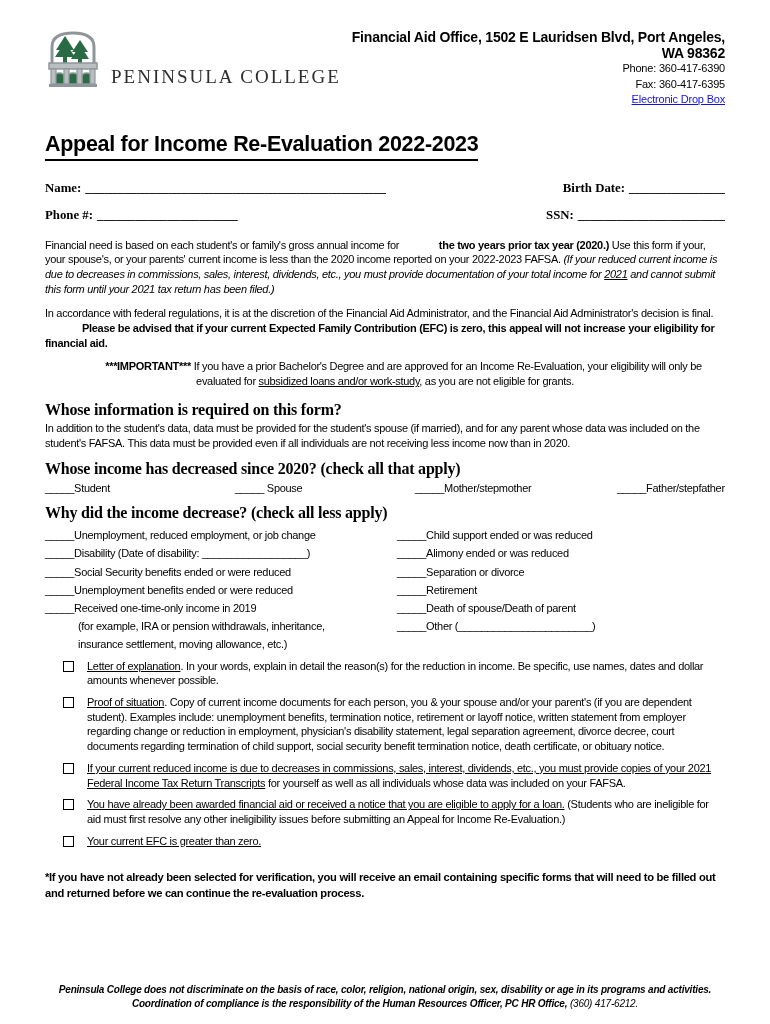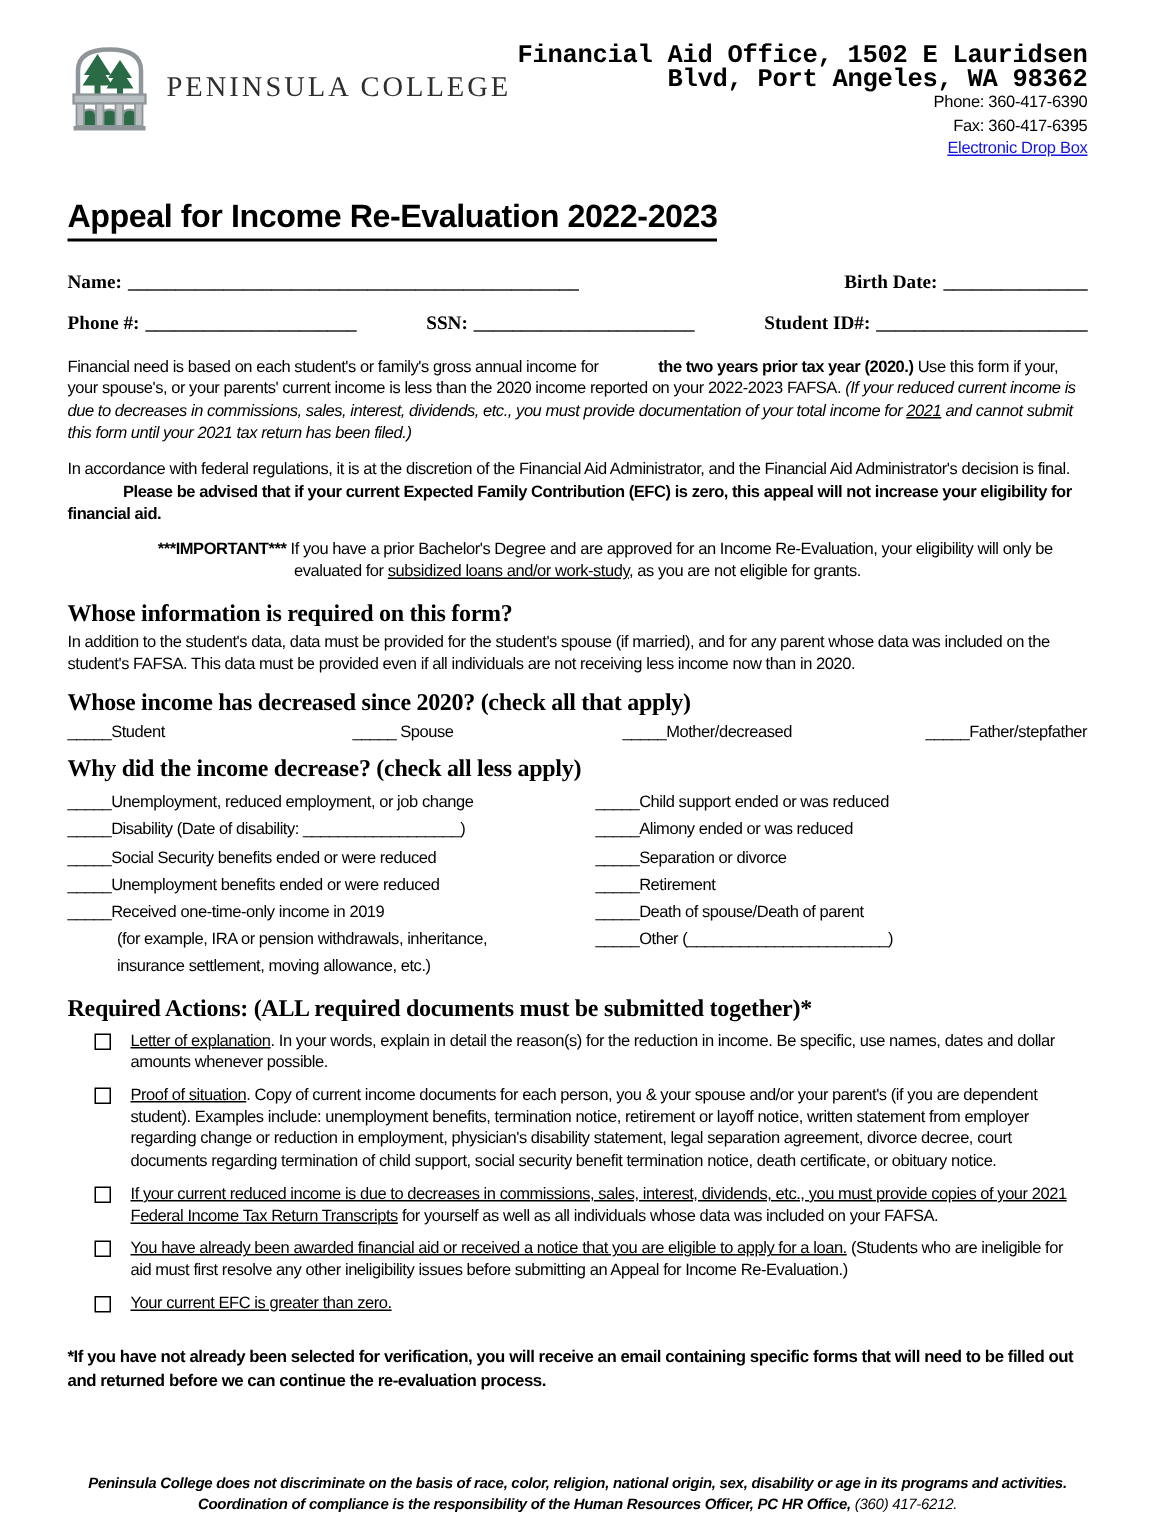"Financial Aid Office, 1502 E" .addr { font-family: Liberation Mono, monospace -> none; font-size: 17px -> 14px }
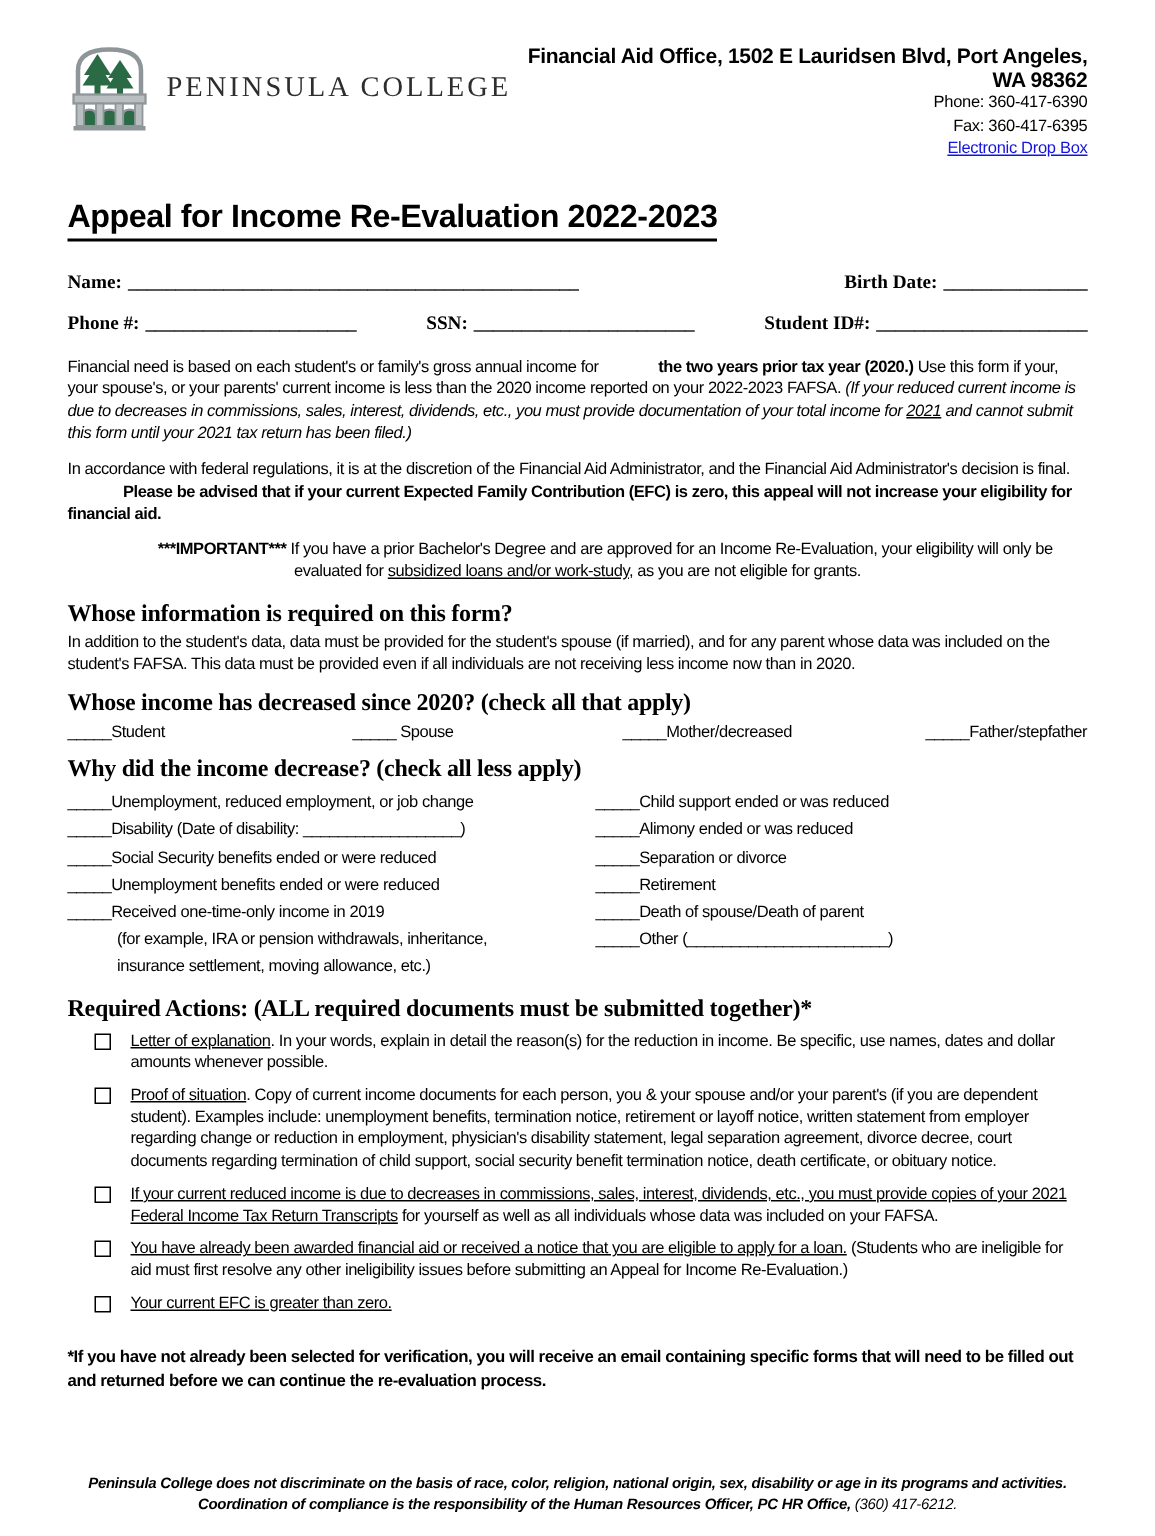"PENINSULA COLLEGE" .hdr-left { align-items: center -> flex-end }
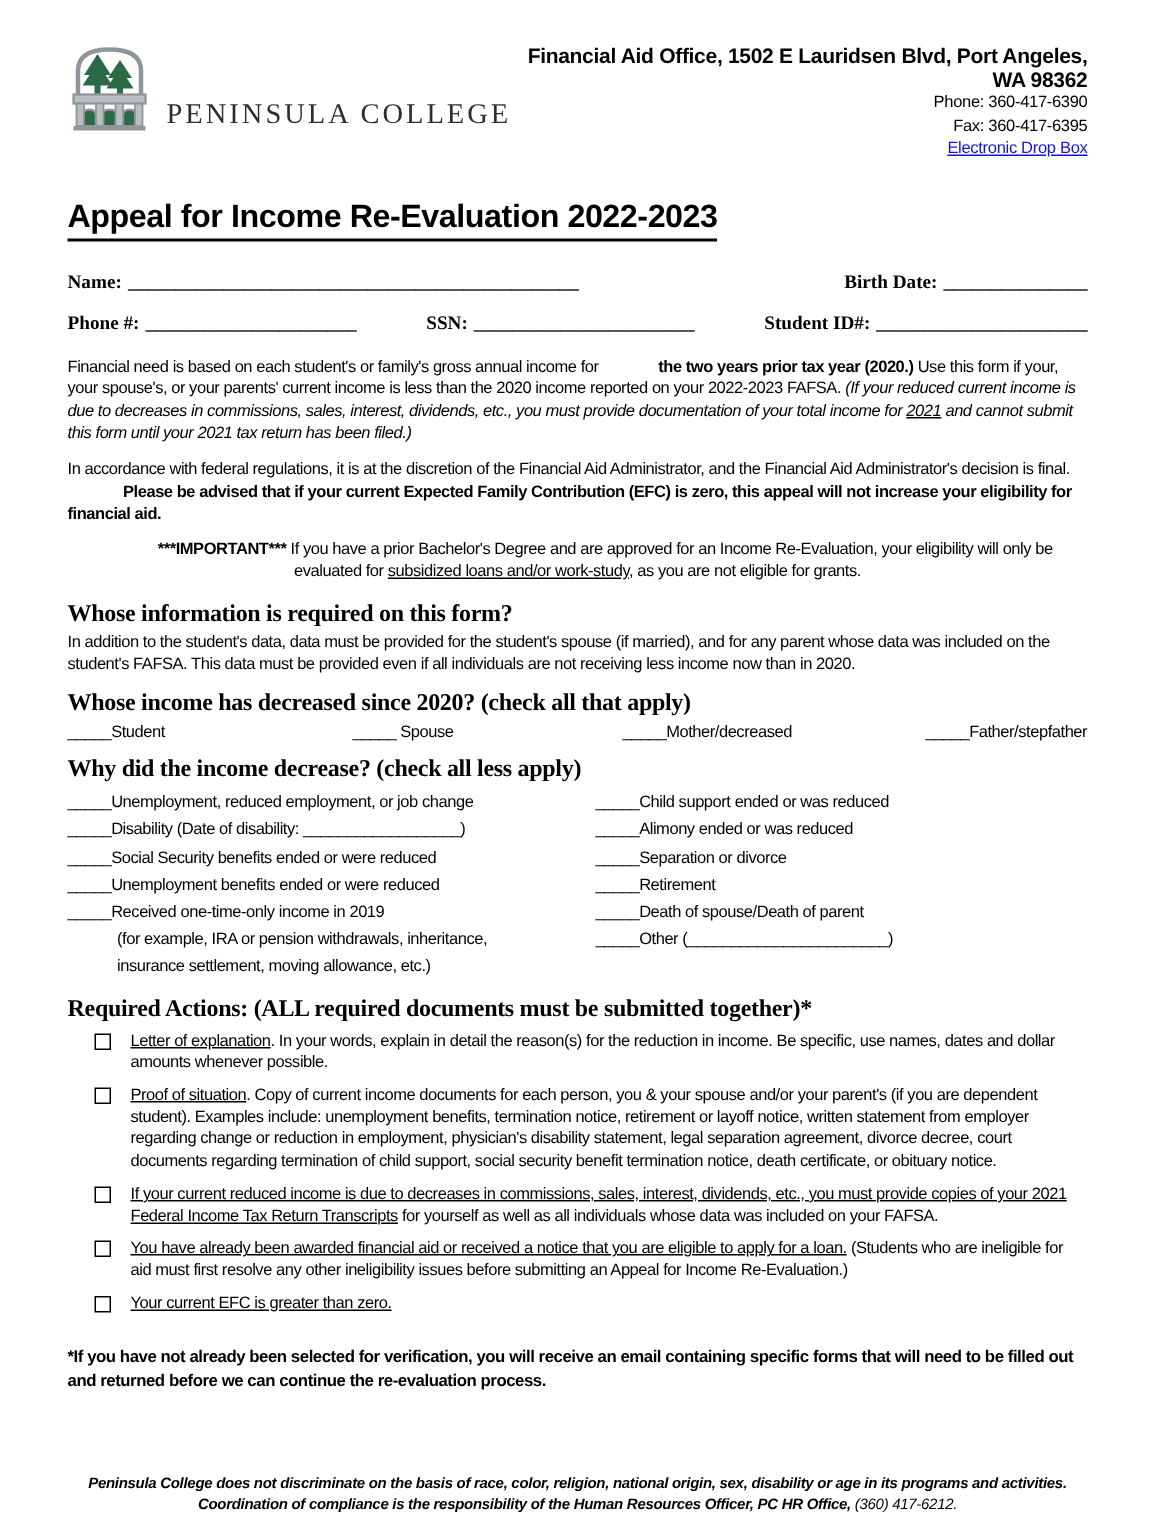"Student ID#: ______________________" span { html: <span> <span>Student ID#:</span><span>______________________</span> </span> -> none }
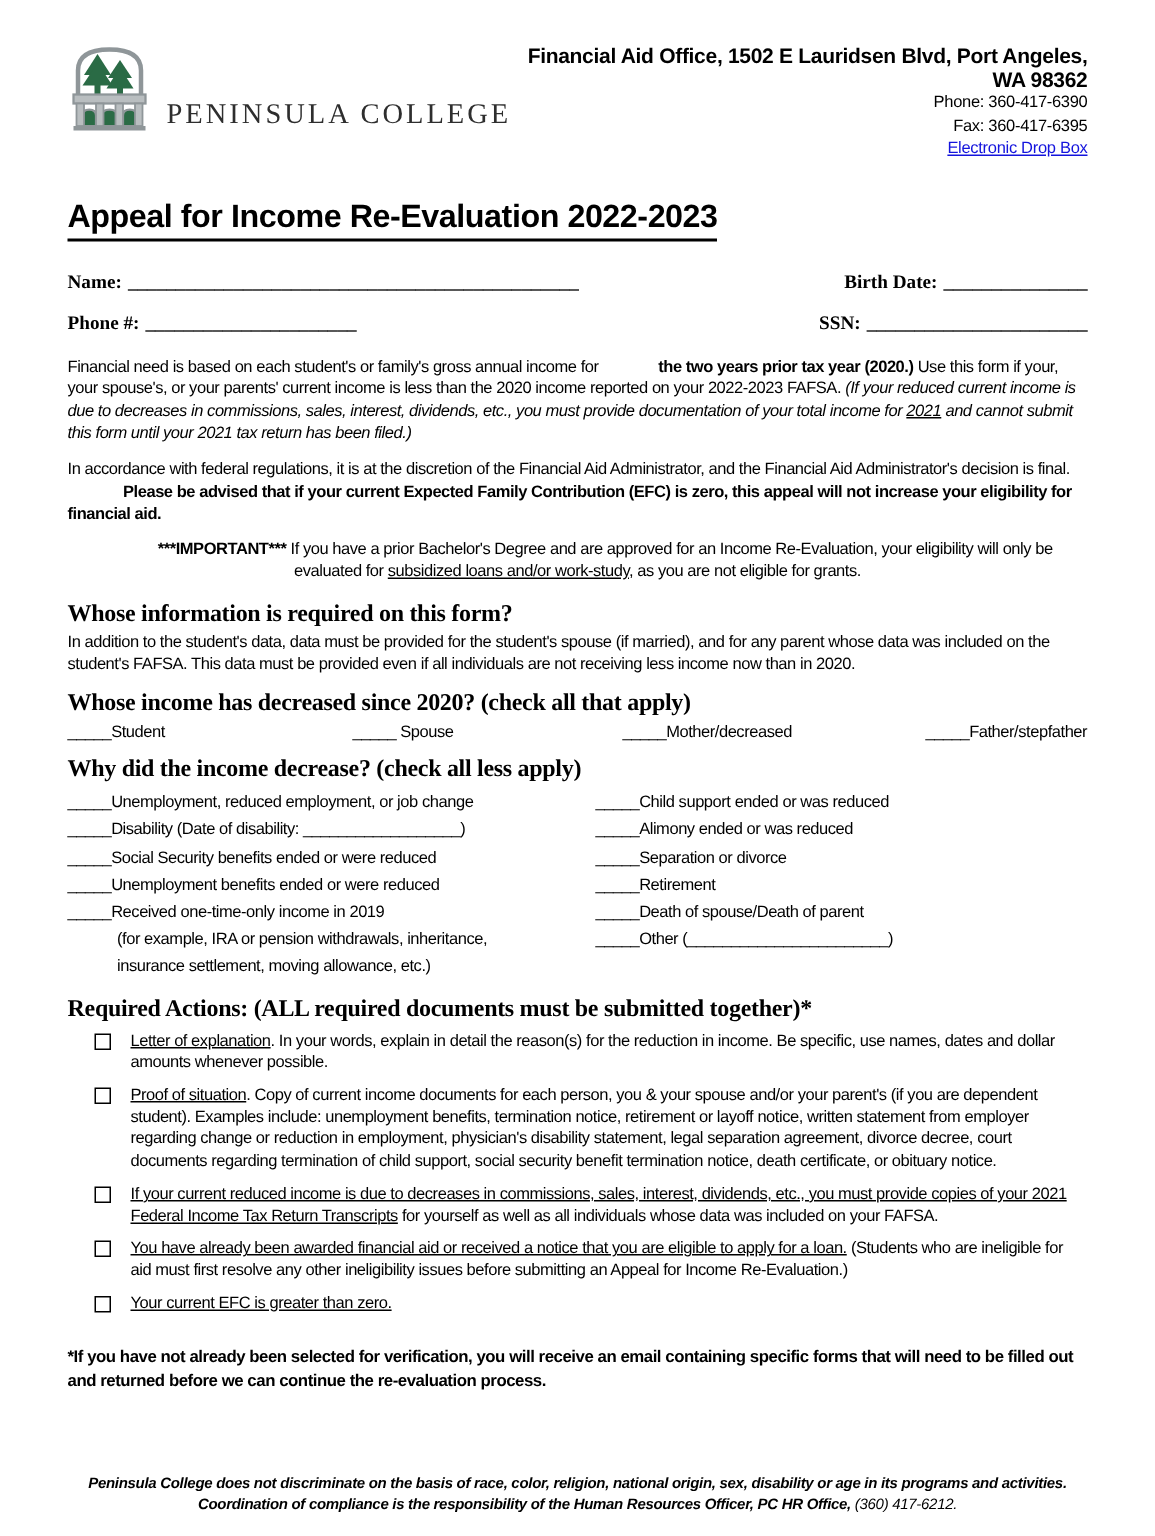"_____Mother/decreased" span.o3 { text: Mother/decreased -> Mother/stepmother }
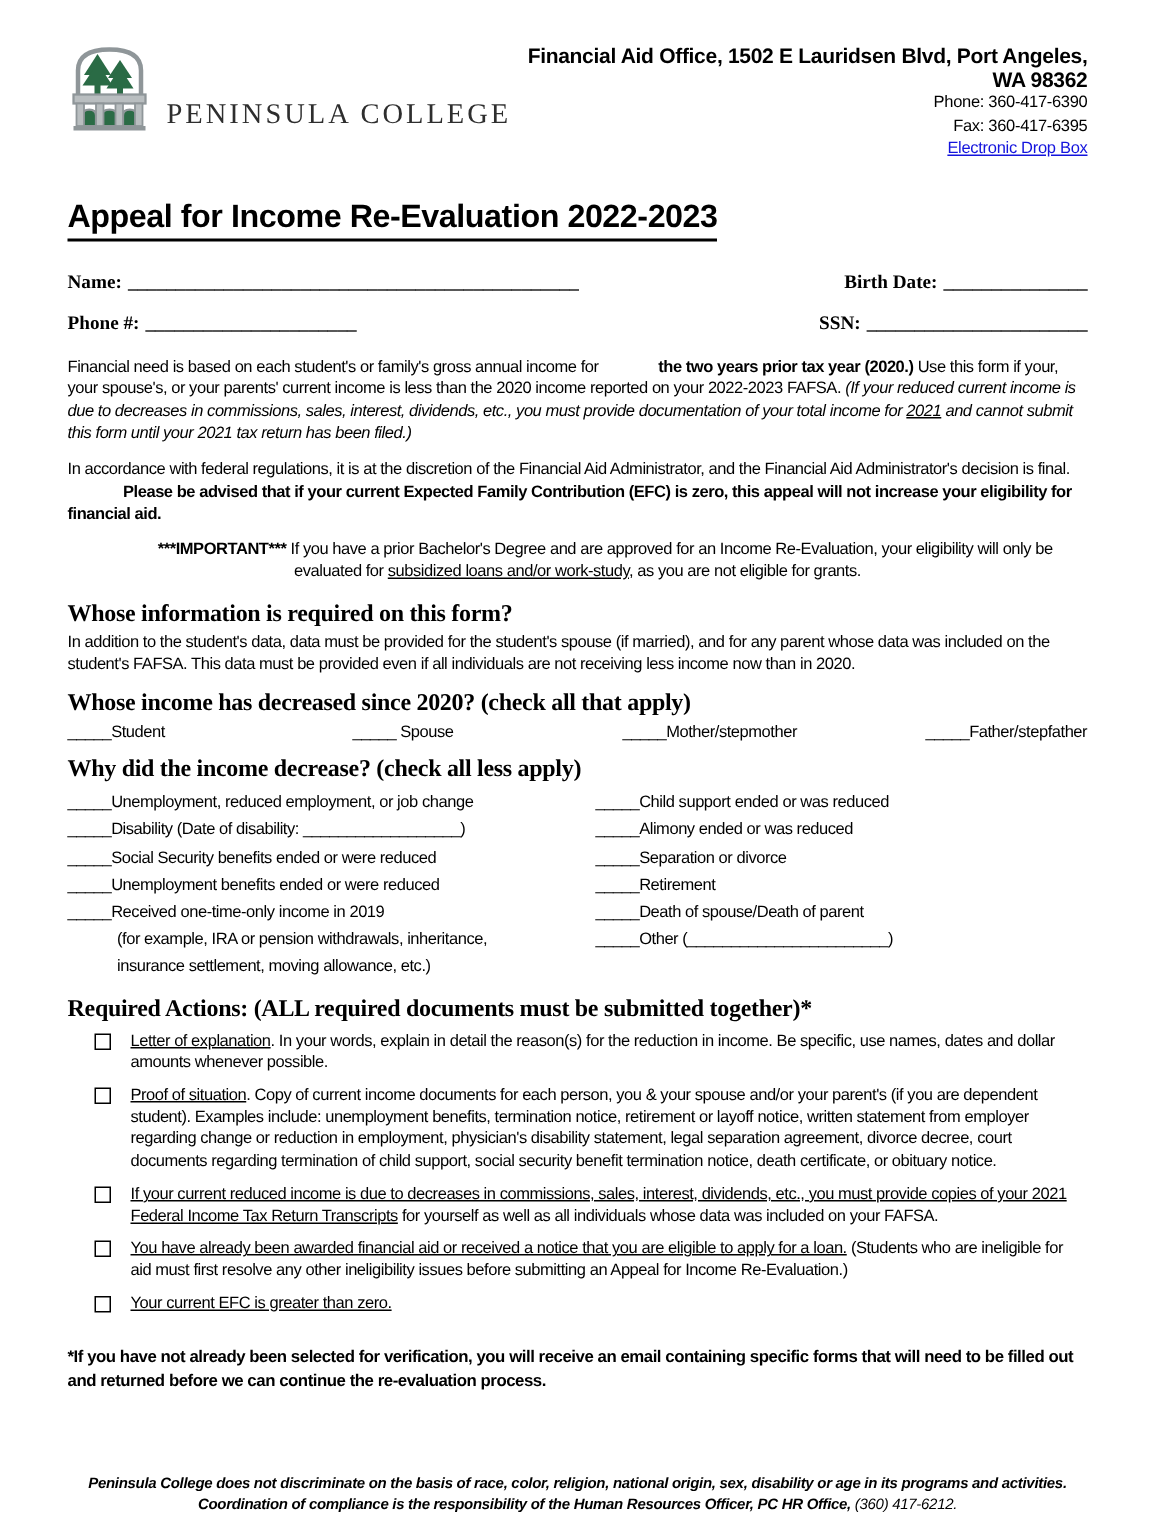"Required Actions: (ALL required" h2.shead { html: <h2>Required Actions: (ALL required documents must be submitted together)*</h2> -> none }
